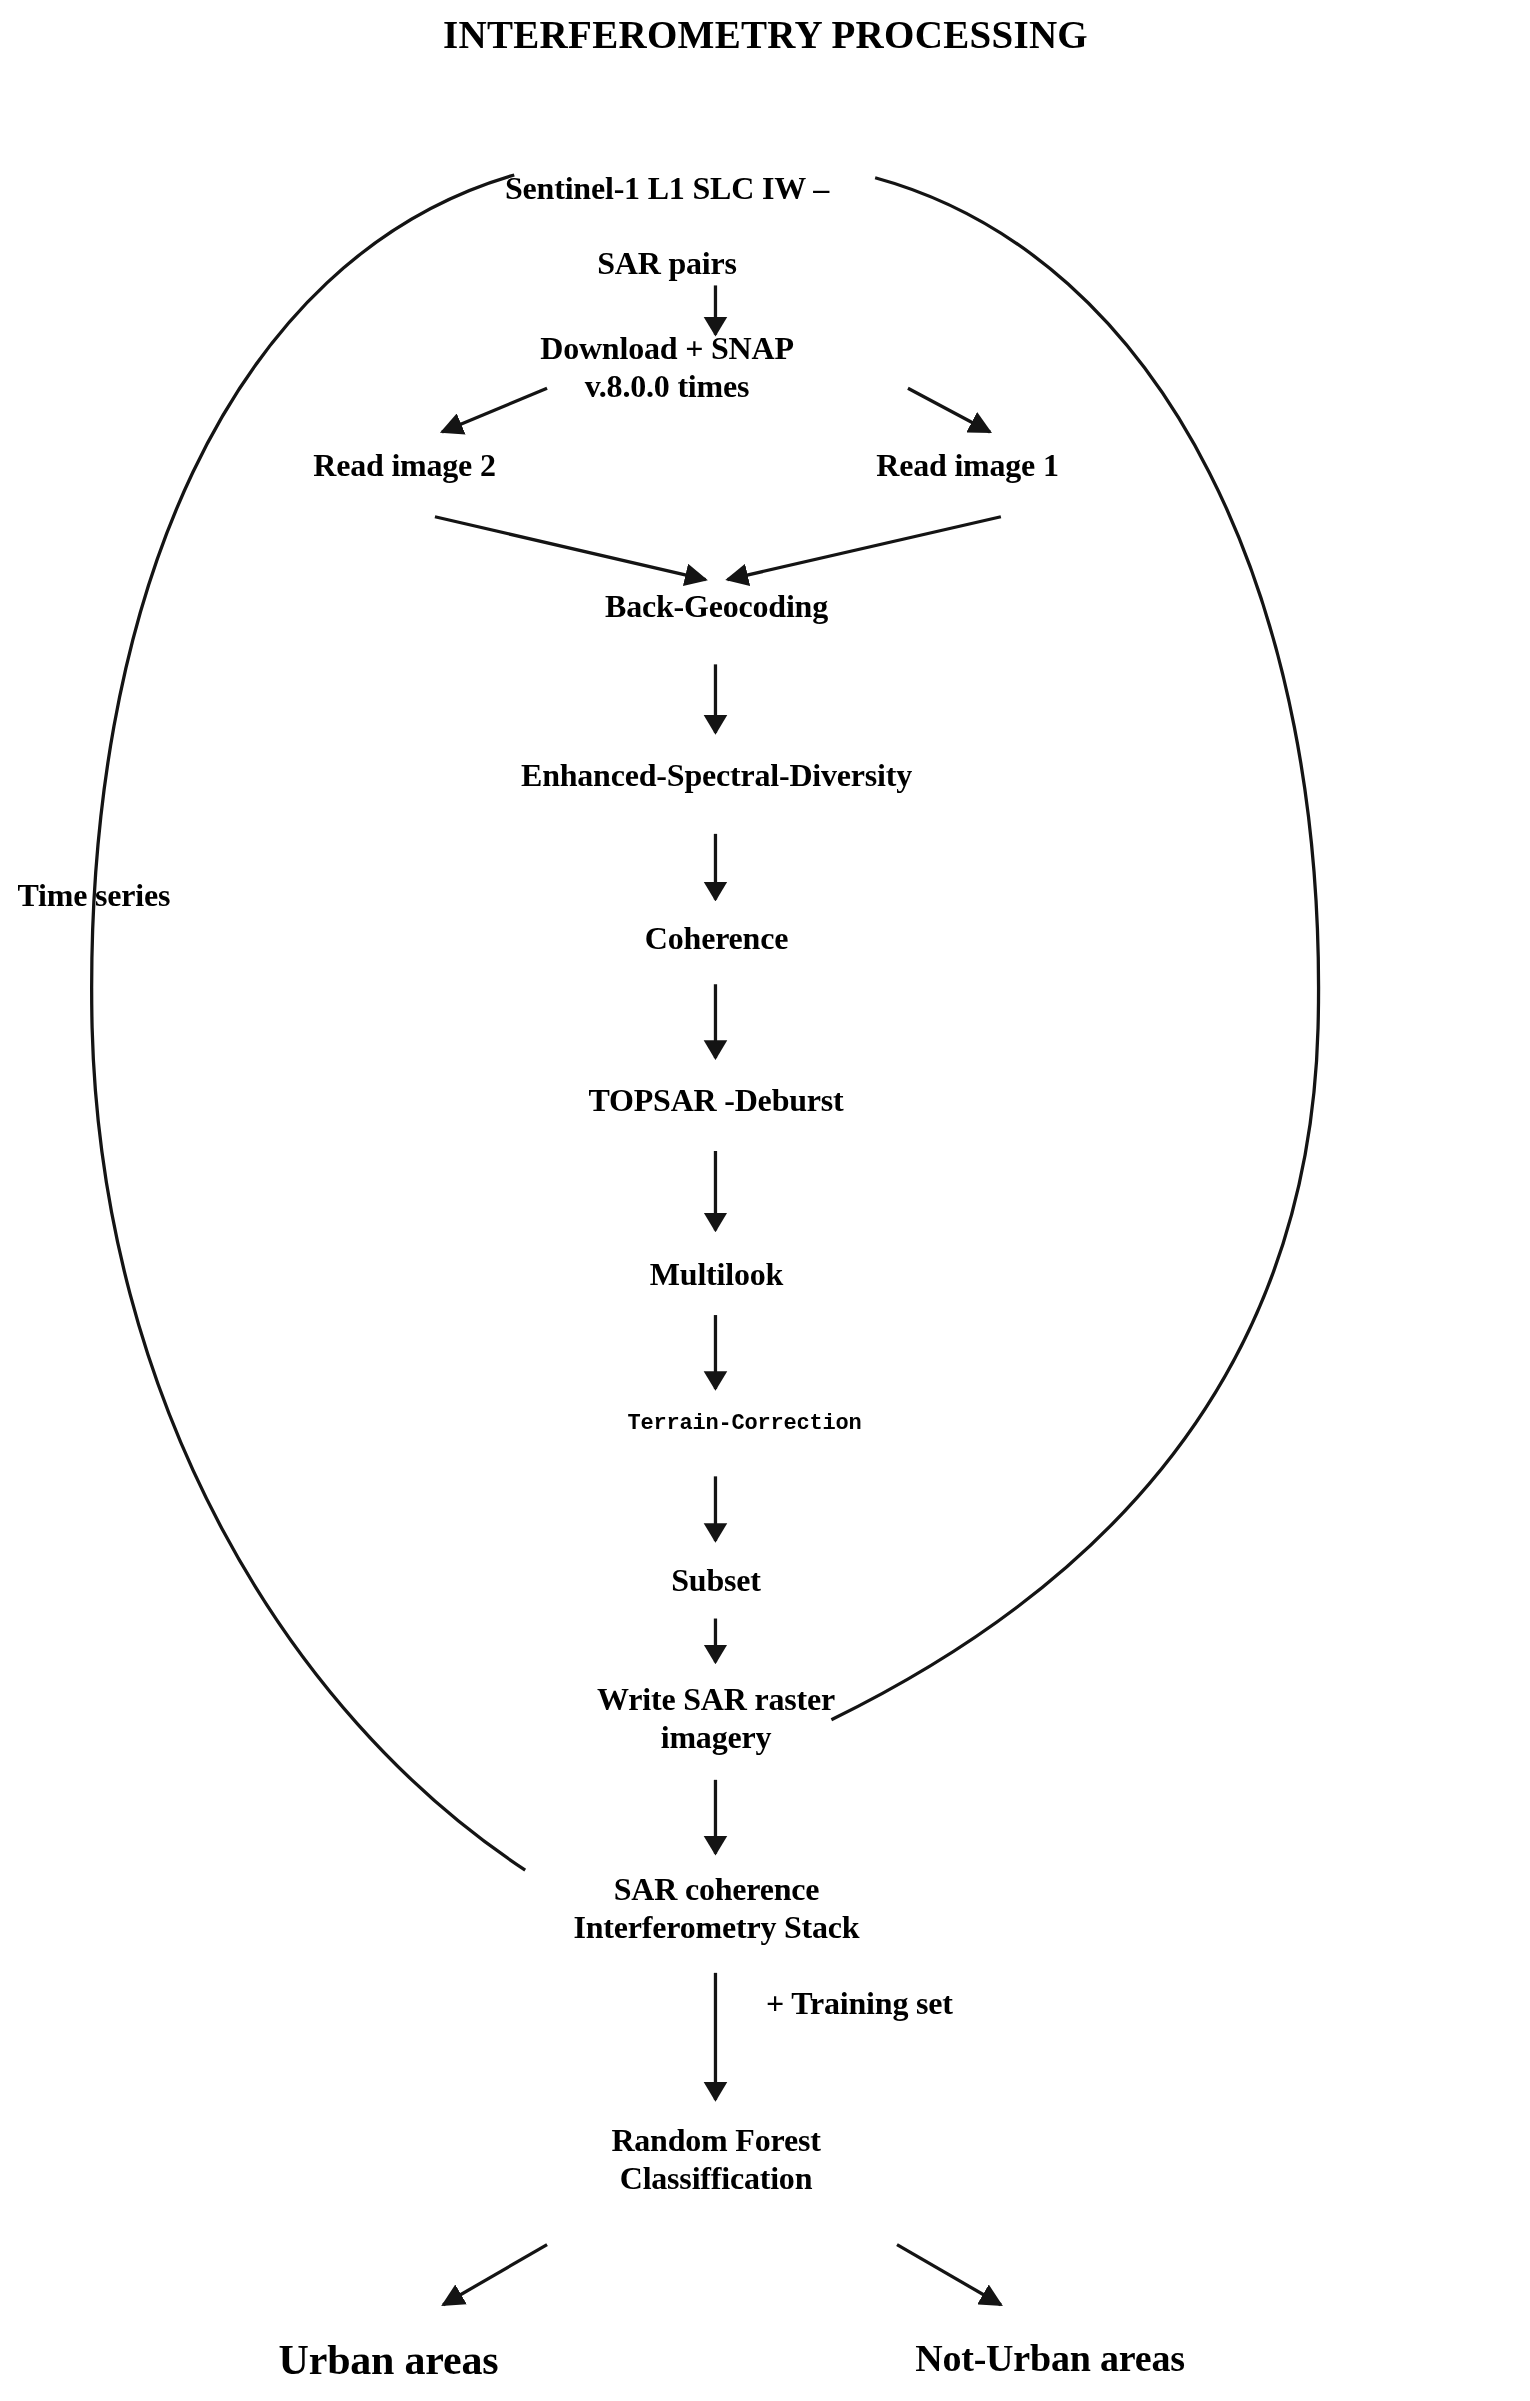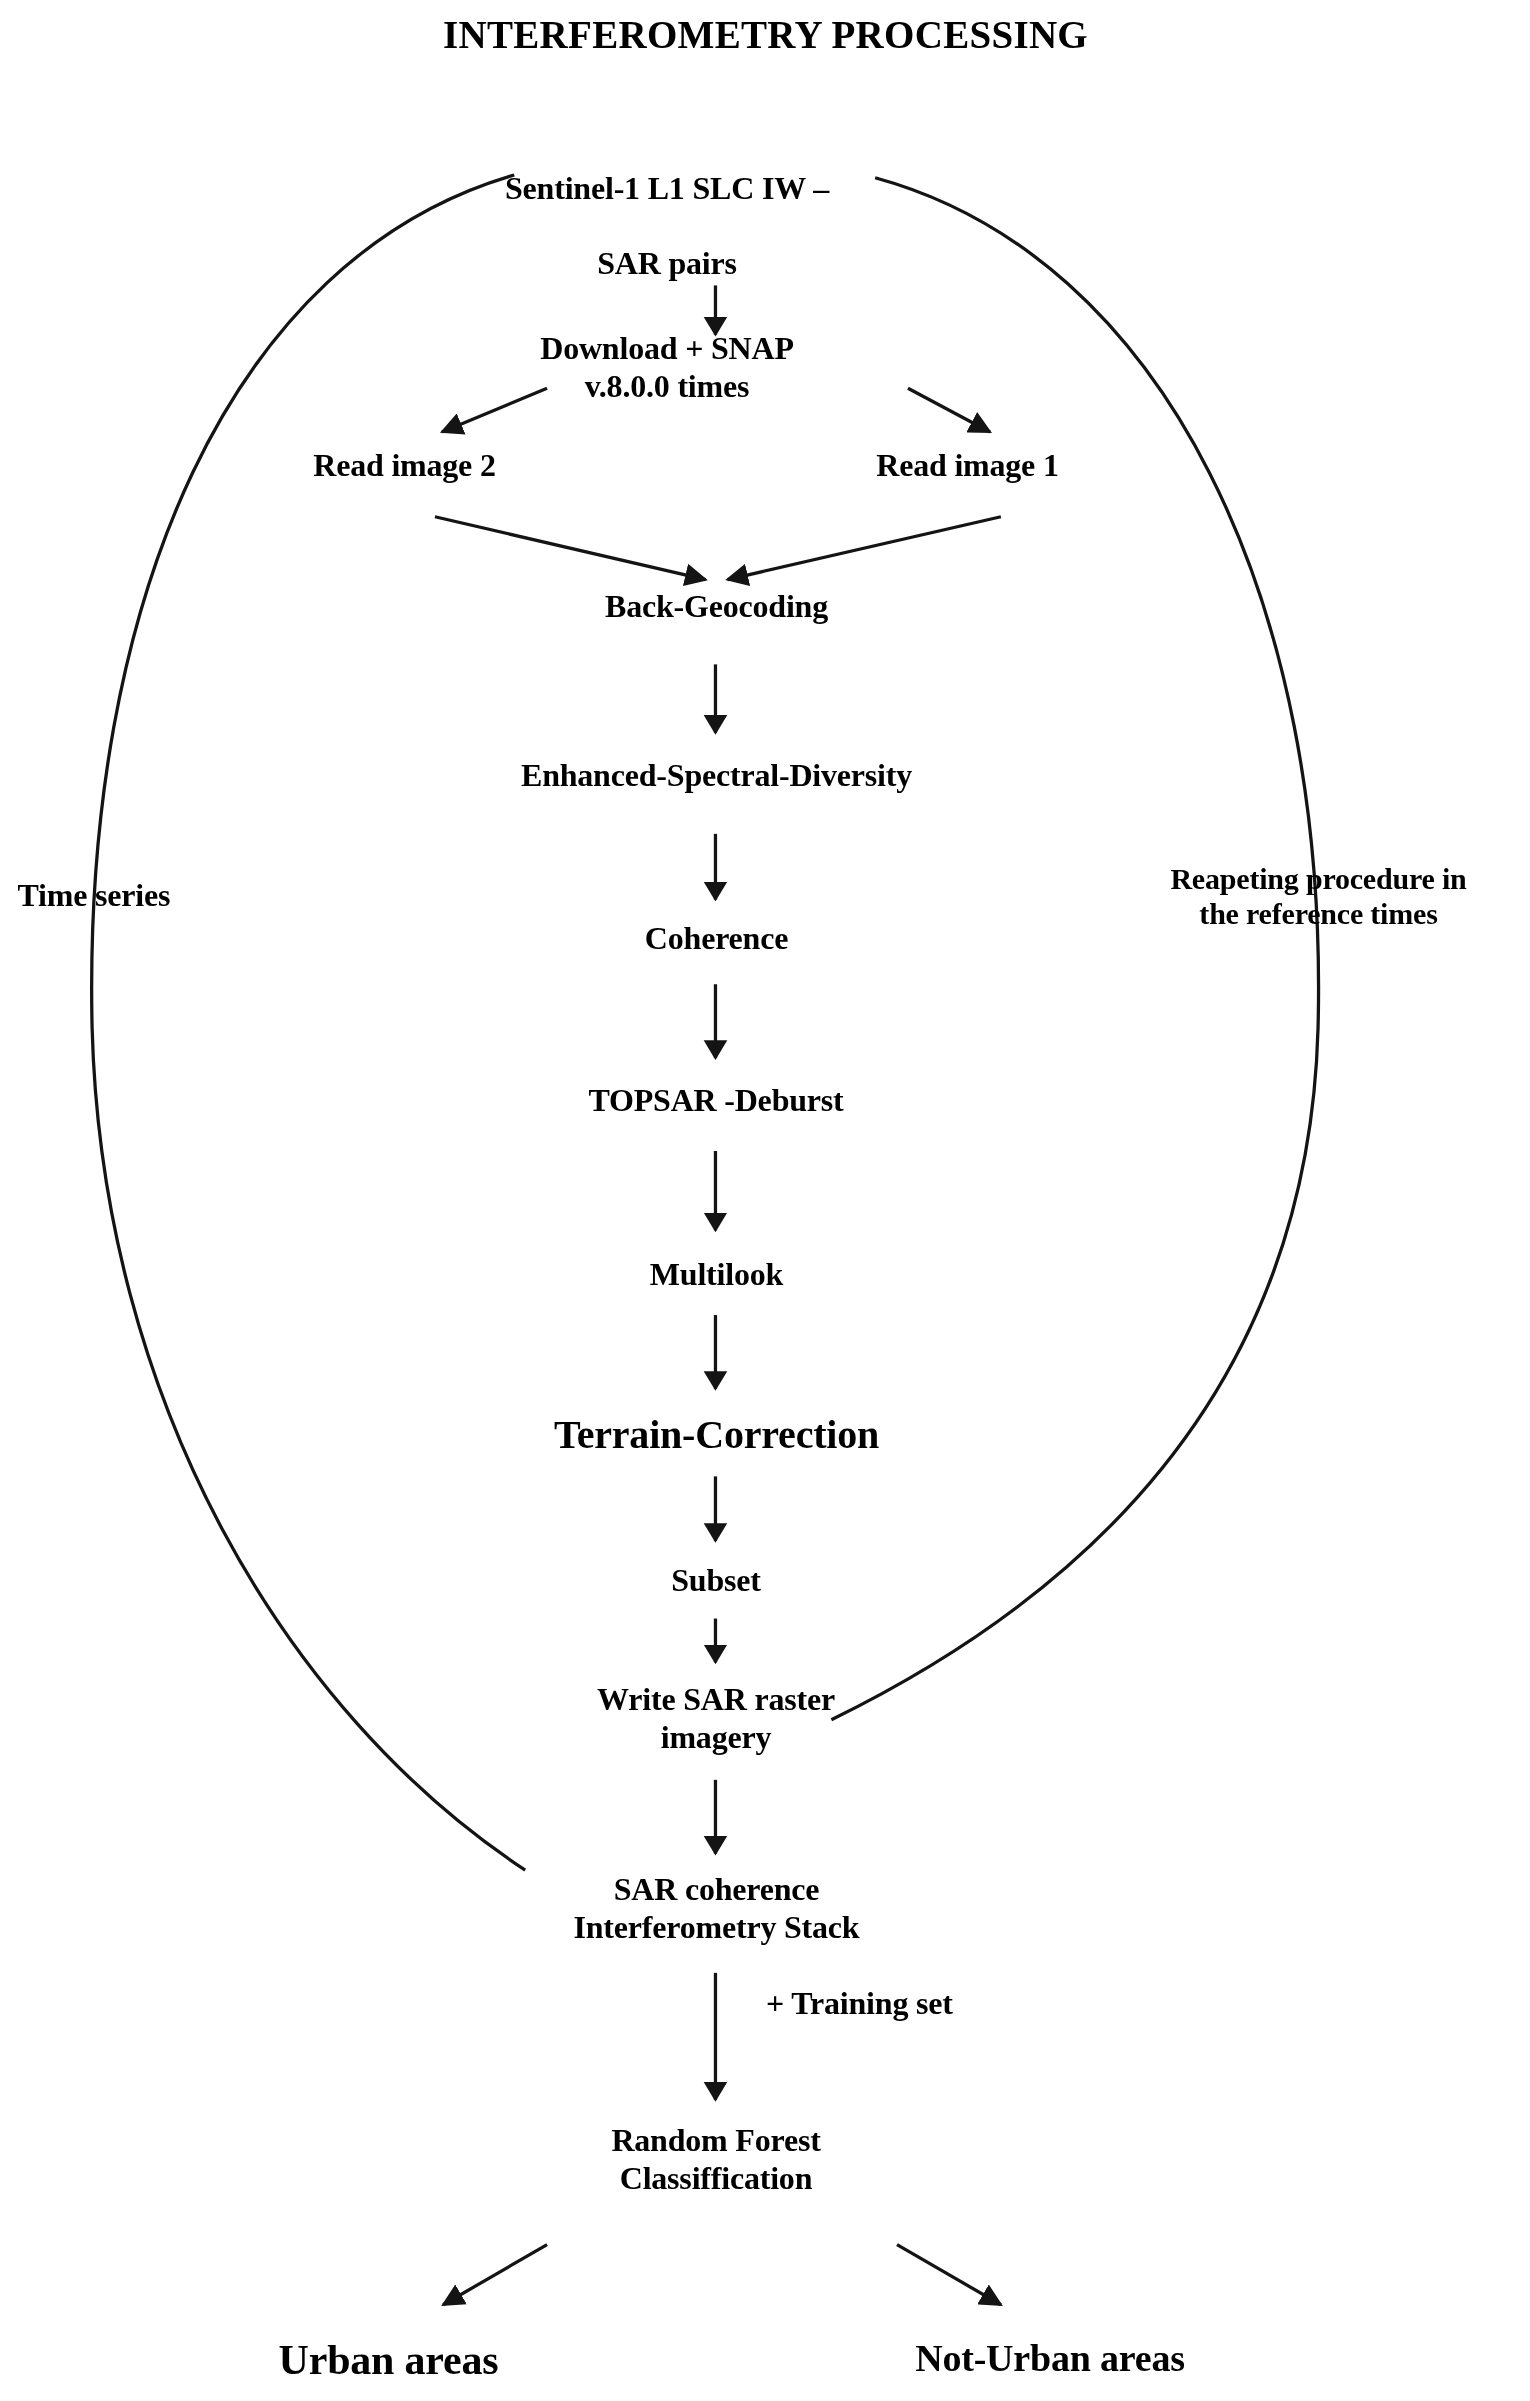"Reapeting procedure in" div.node-text { html: <div>Reapeting procedure in the reference times</div> -> none }
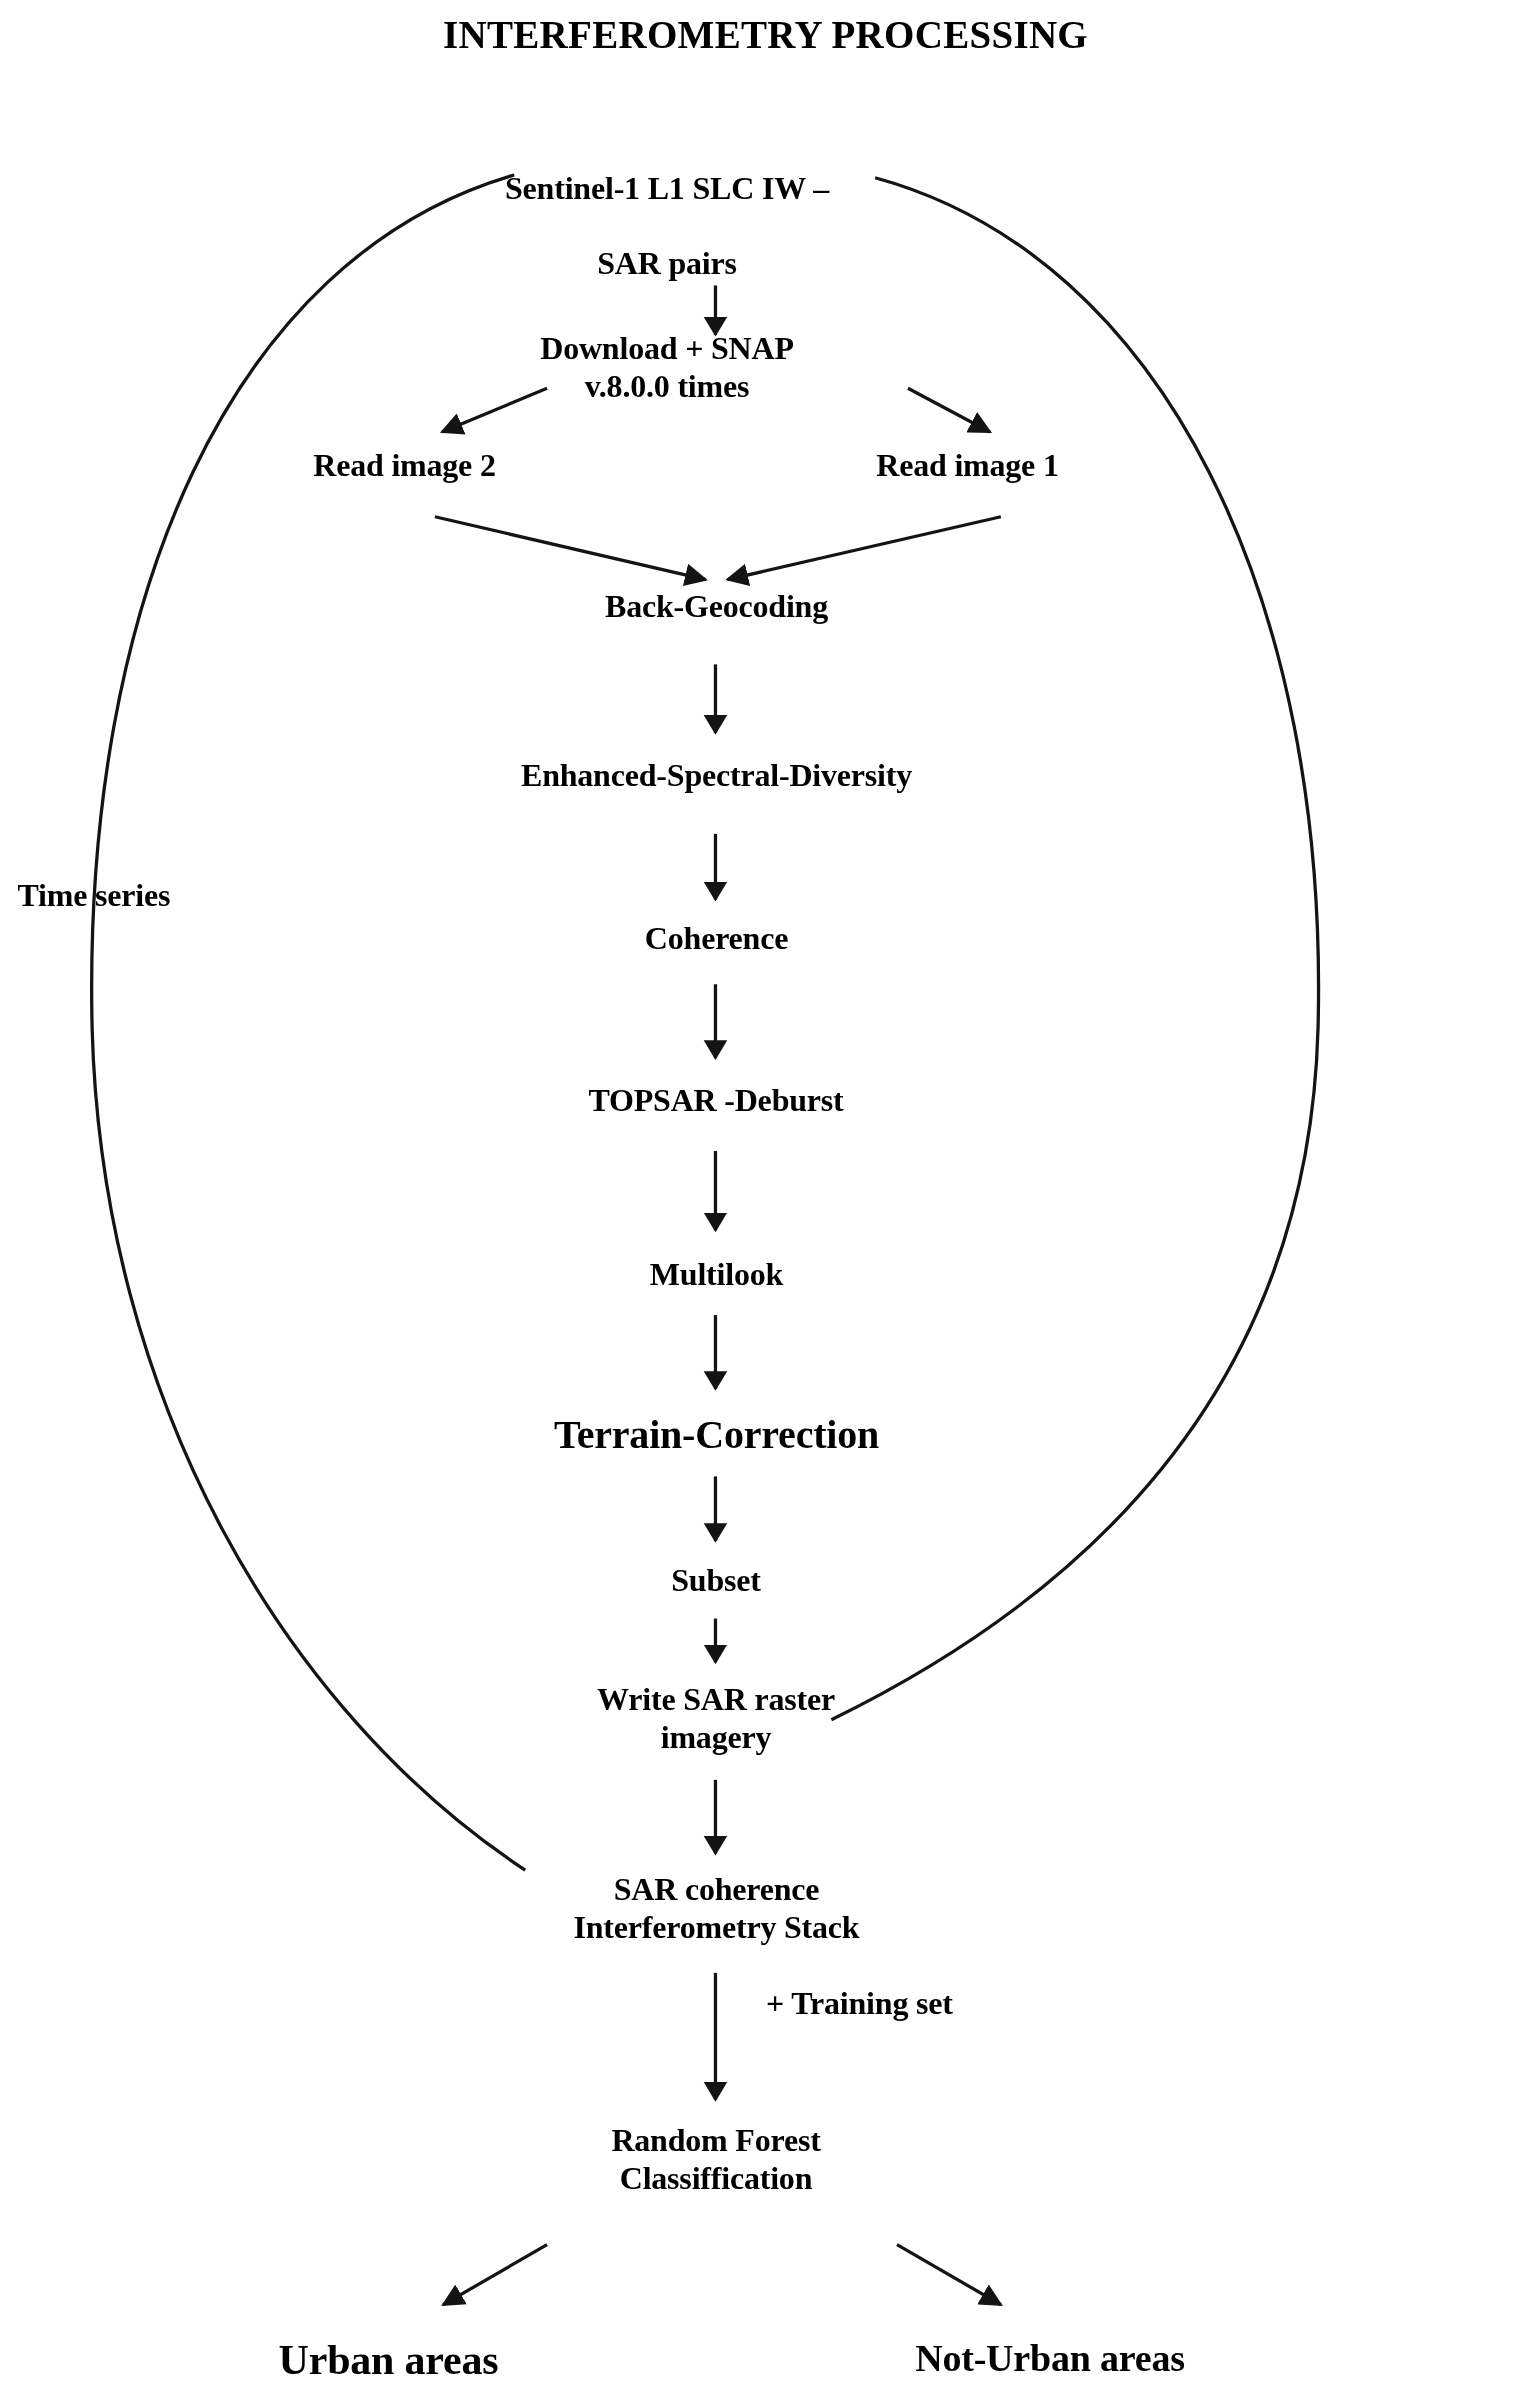"Terrain-Correction" .n-terrain { font-family: none -> Liberation Mono, monospace; font-size: 40px -> 22px; left: 476px -> 504px }
